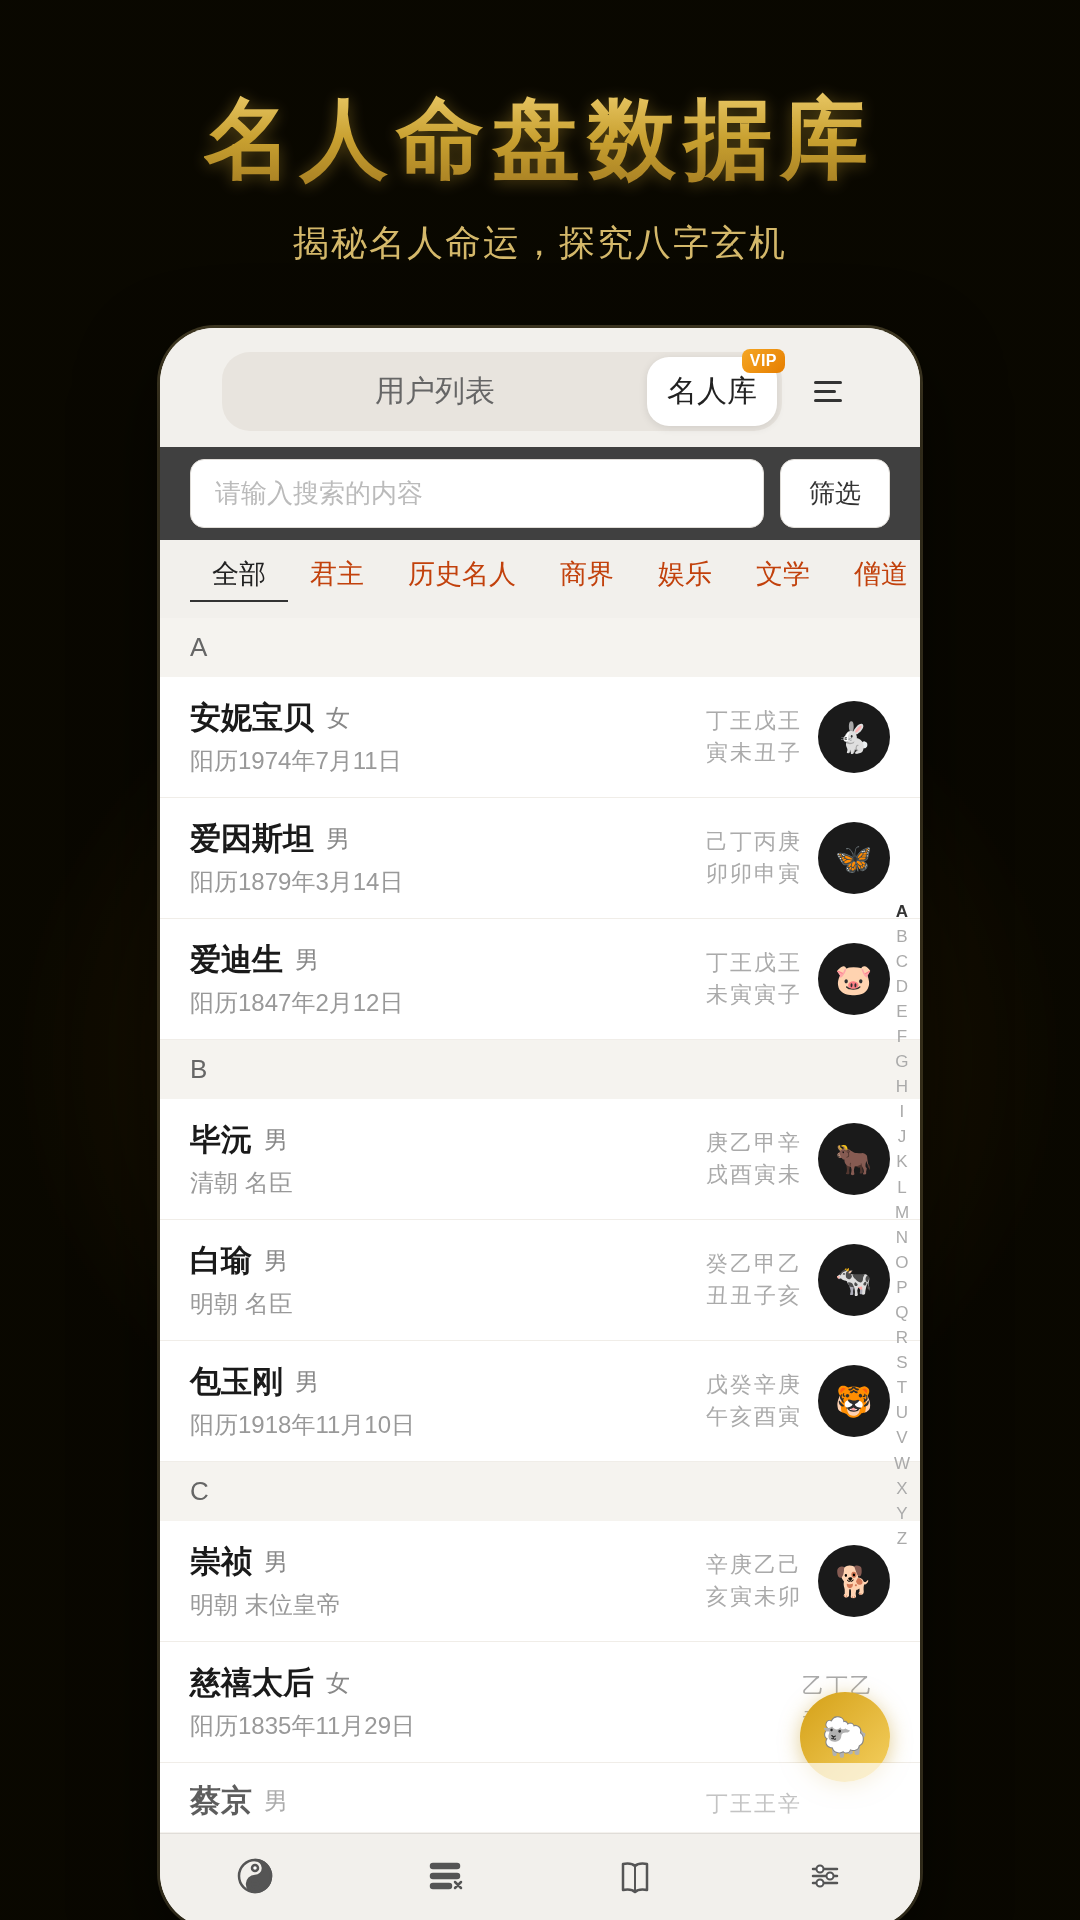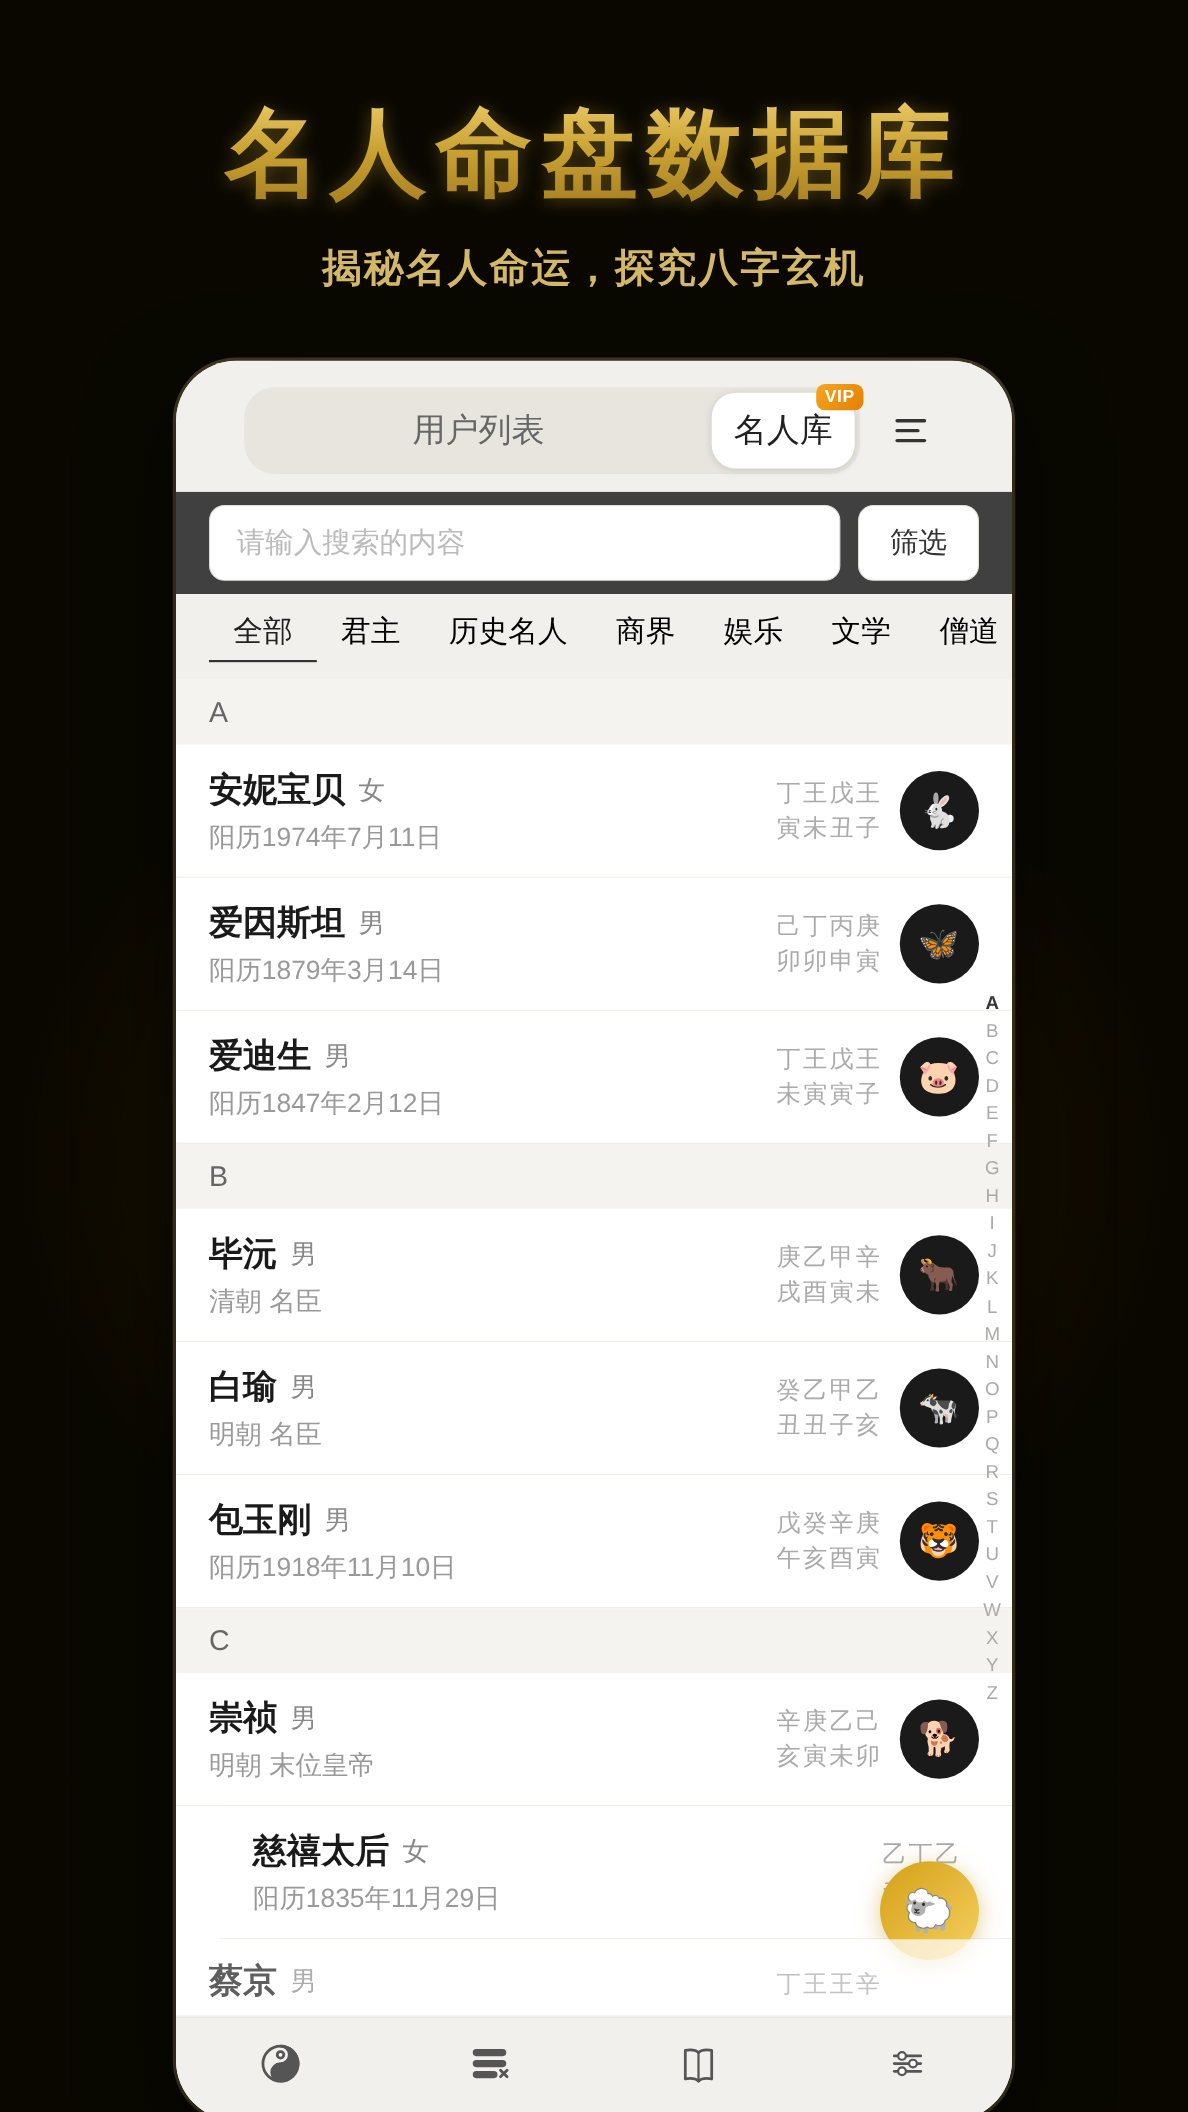"揭秘名人命运，探究八字玄机" .sub-title { font-weight: 700 -> 400 }
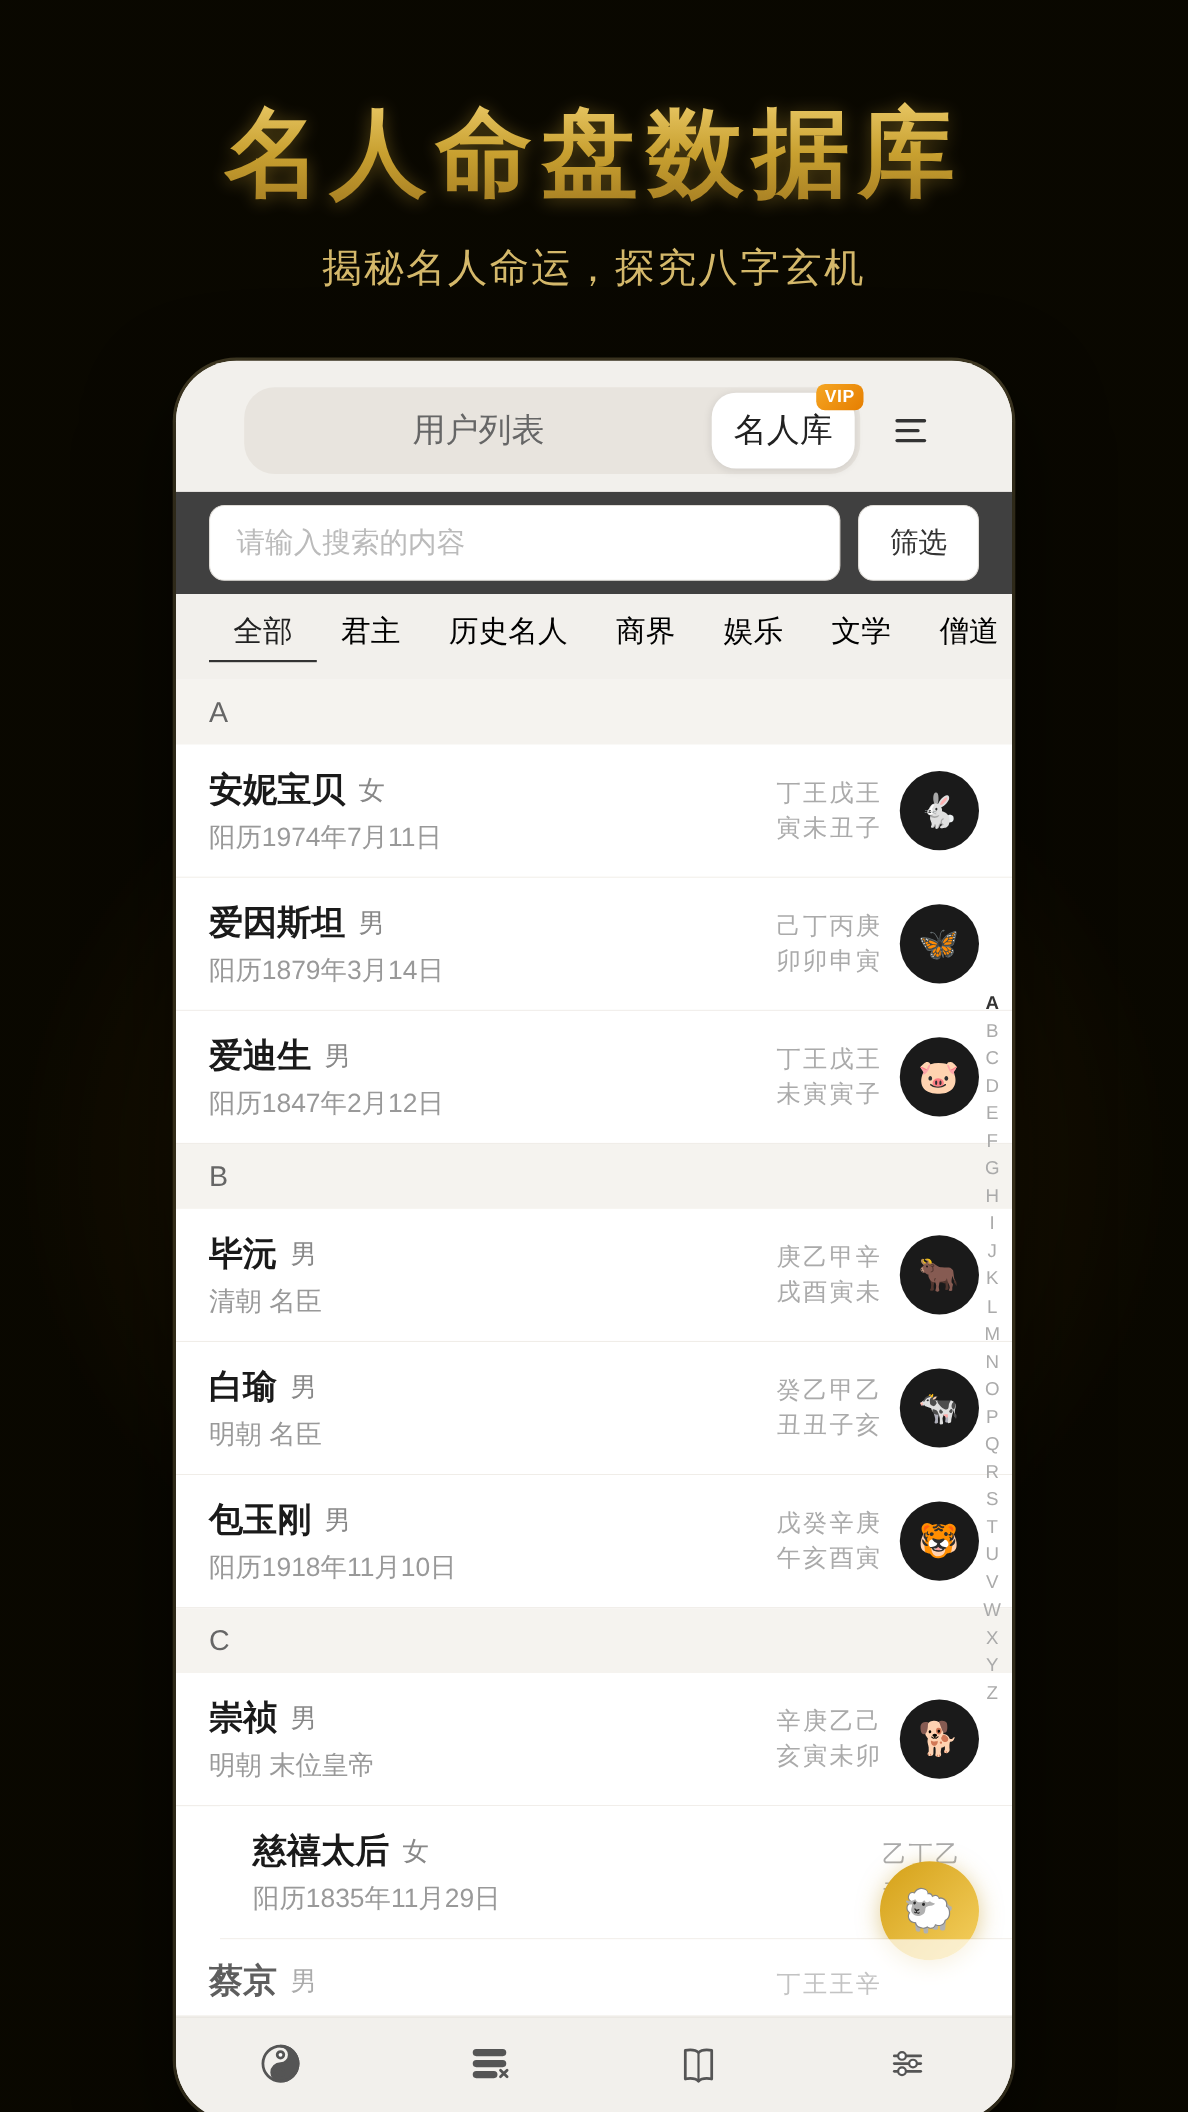"君主" .cat-tab { color: #000000 -> #c2410c }
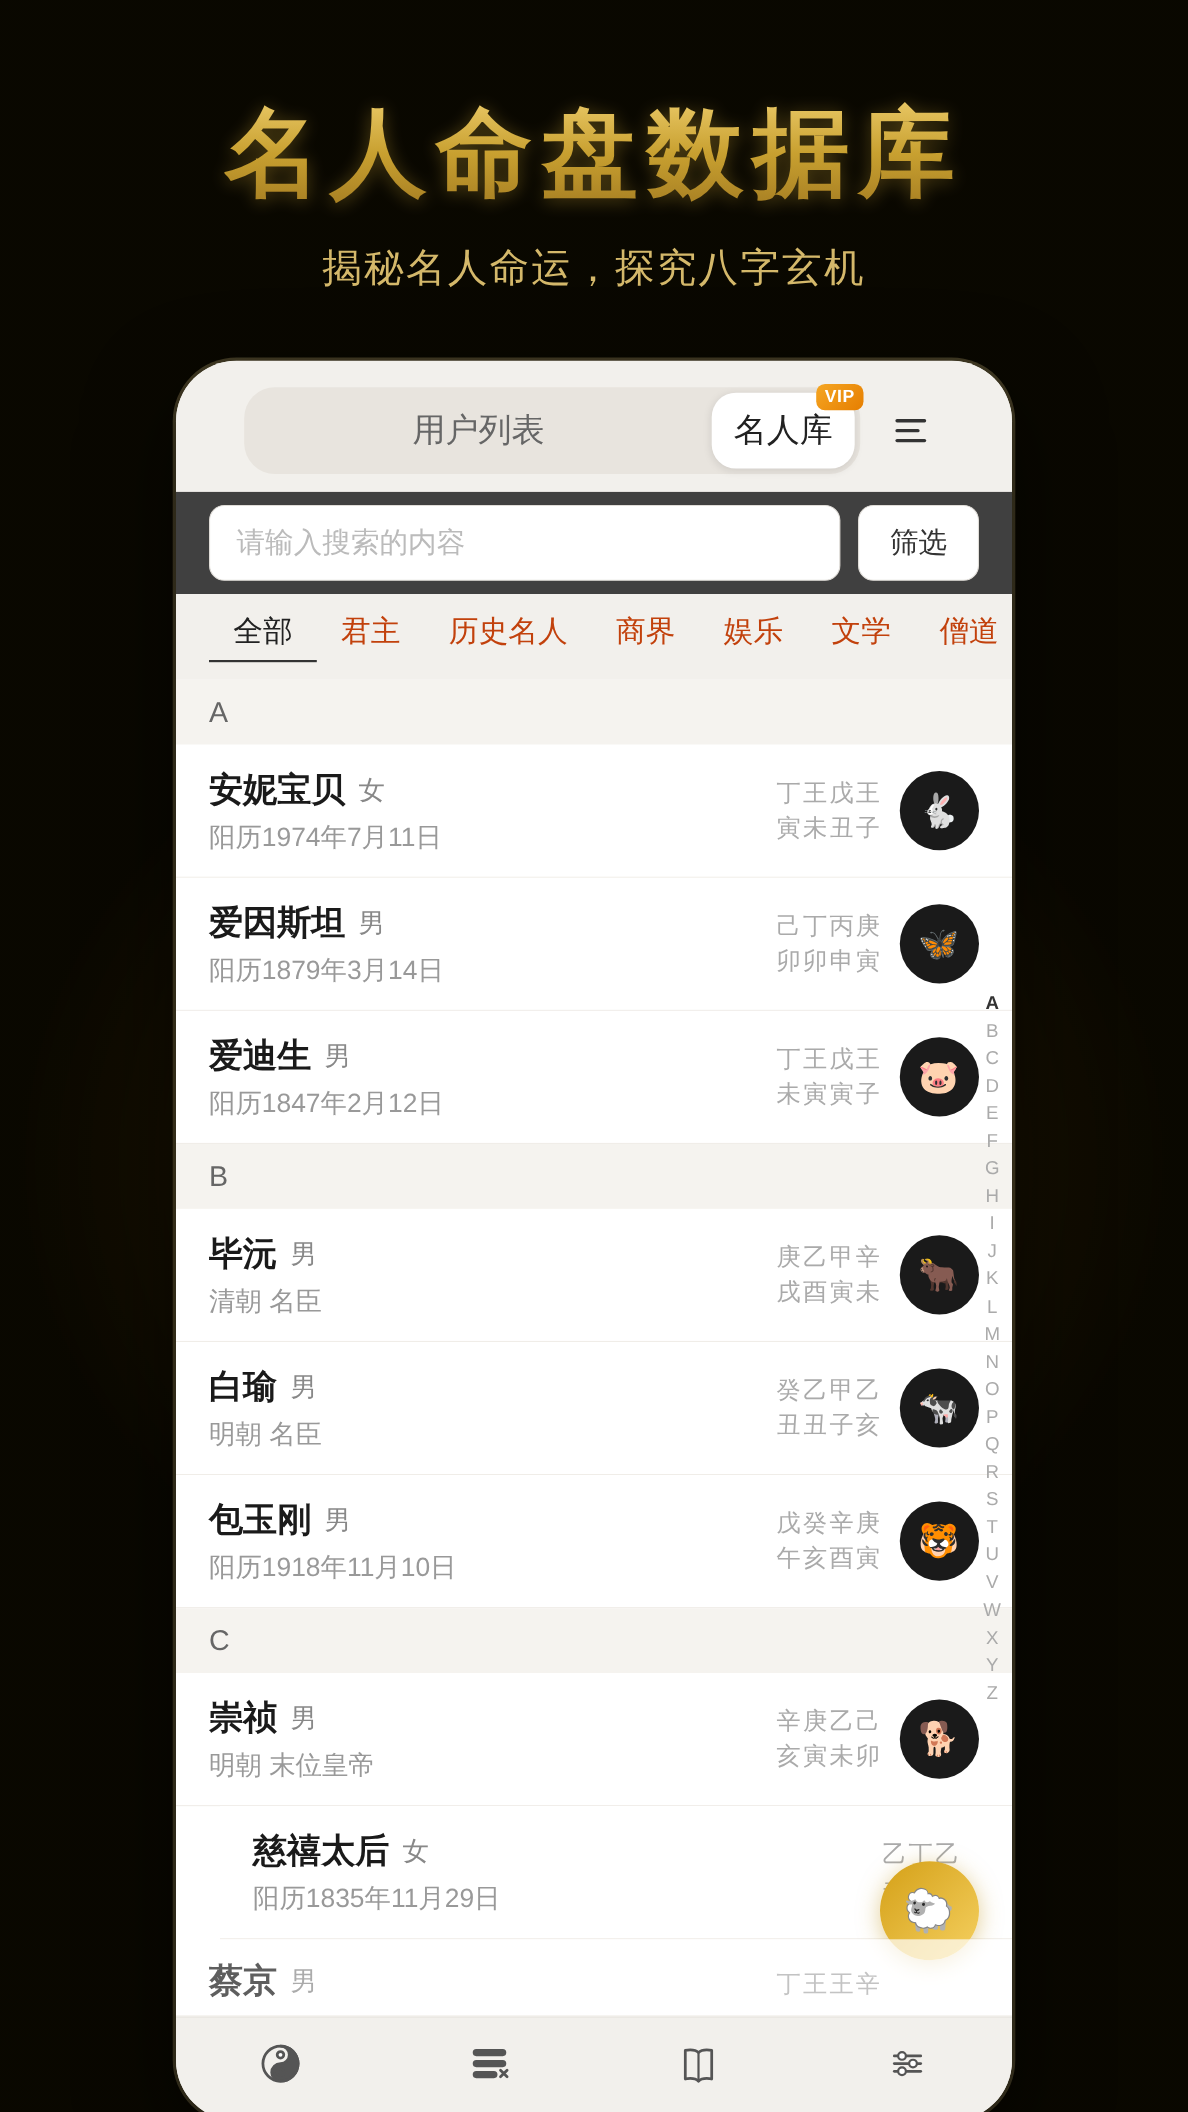"慈禧太后" div.list-item { margin-left: 40px -> none }
